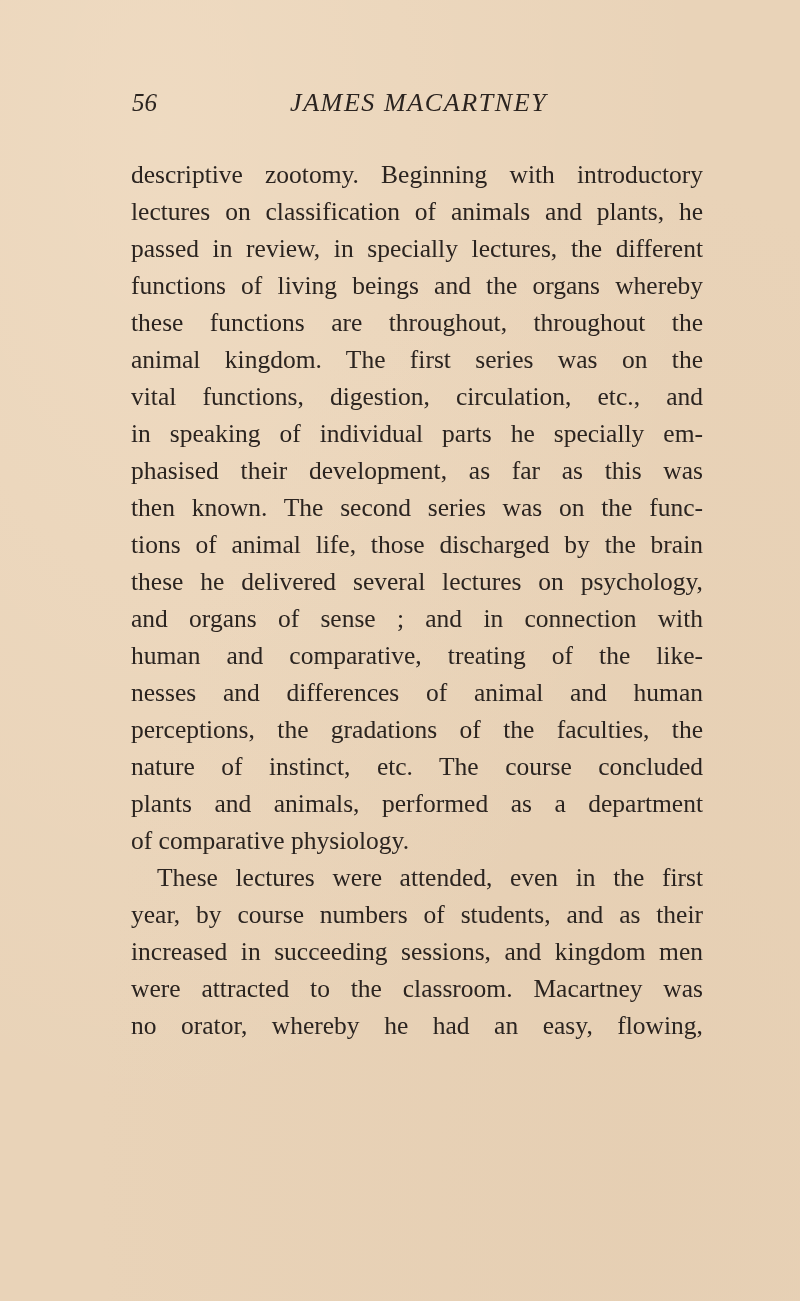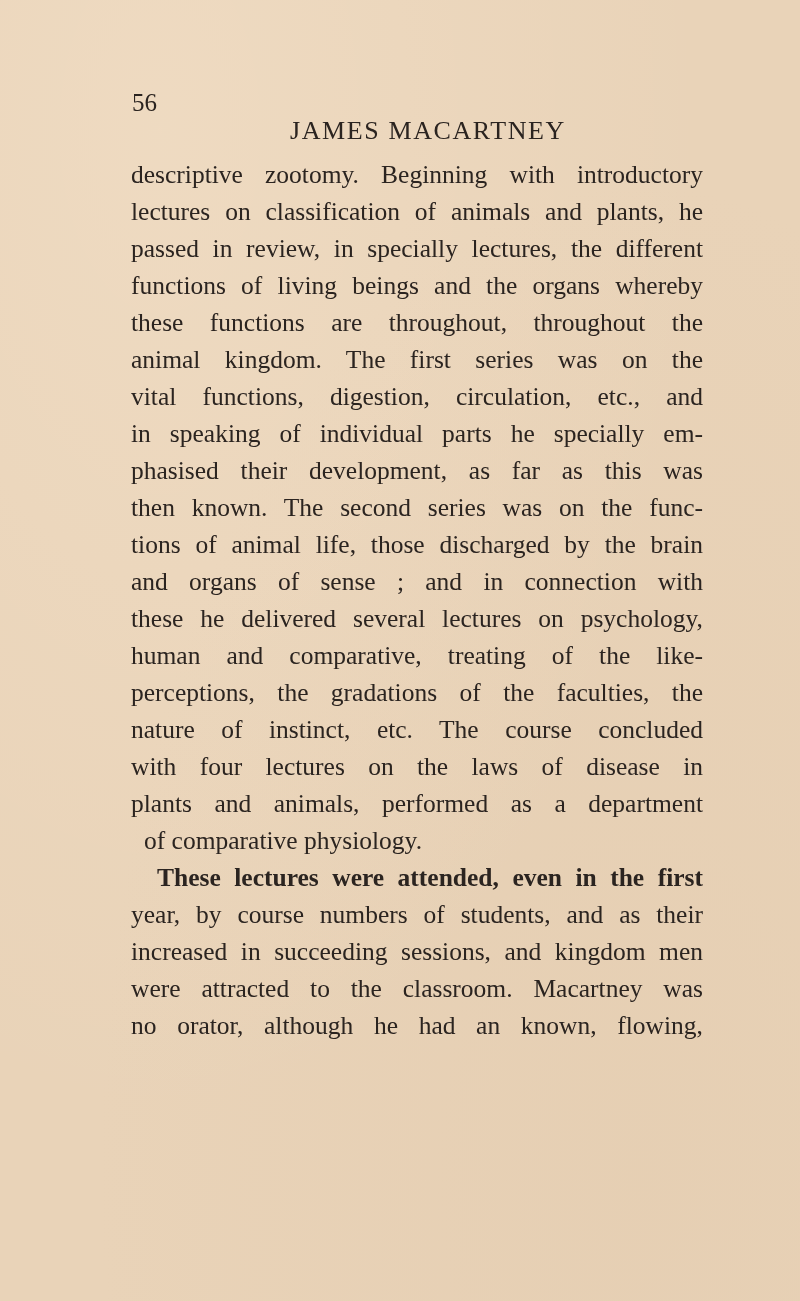"56" .running-head { font-style: none -> italic }
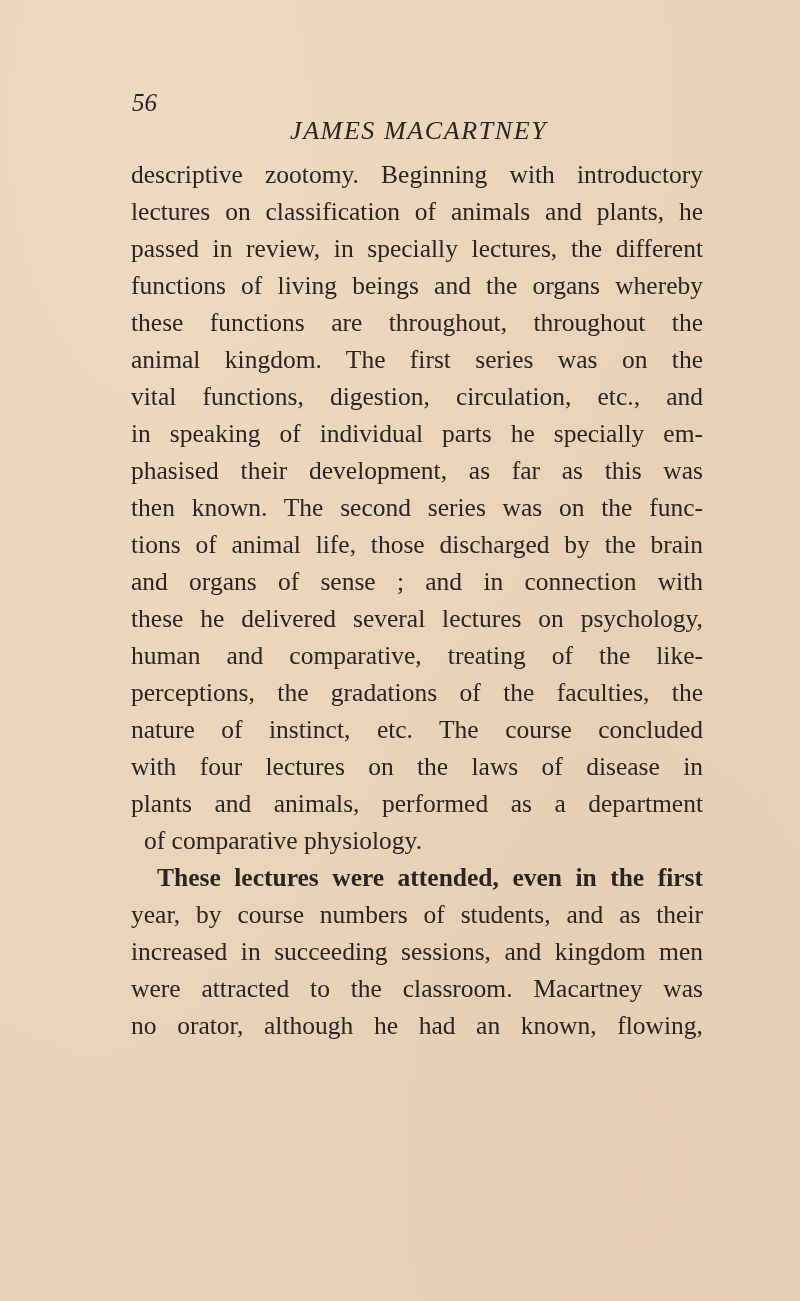"JAMES MACARTNEY" .running-title { margin-top: 28px -> none }
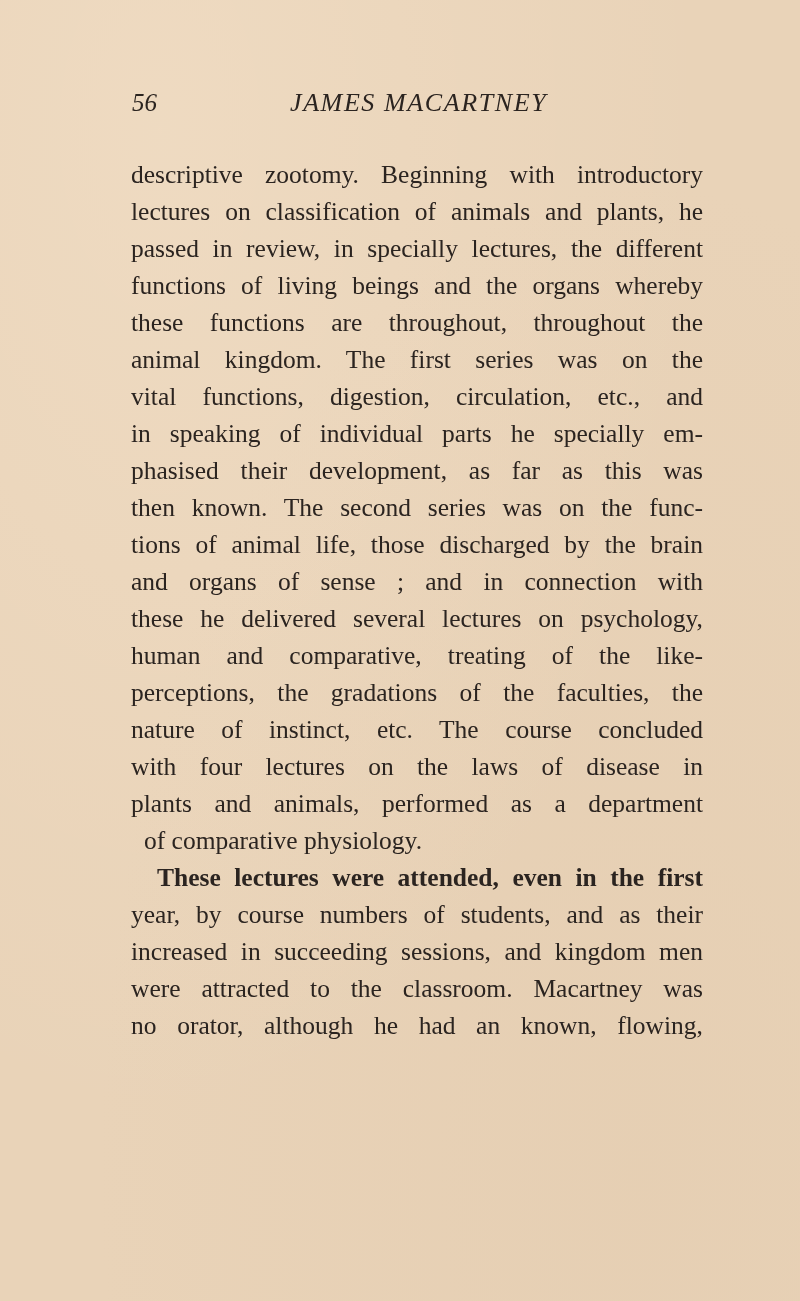"and organs of sense ;" span.line { order: before "these he delivered several lectures" -> after "these he delivered several lectures" }
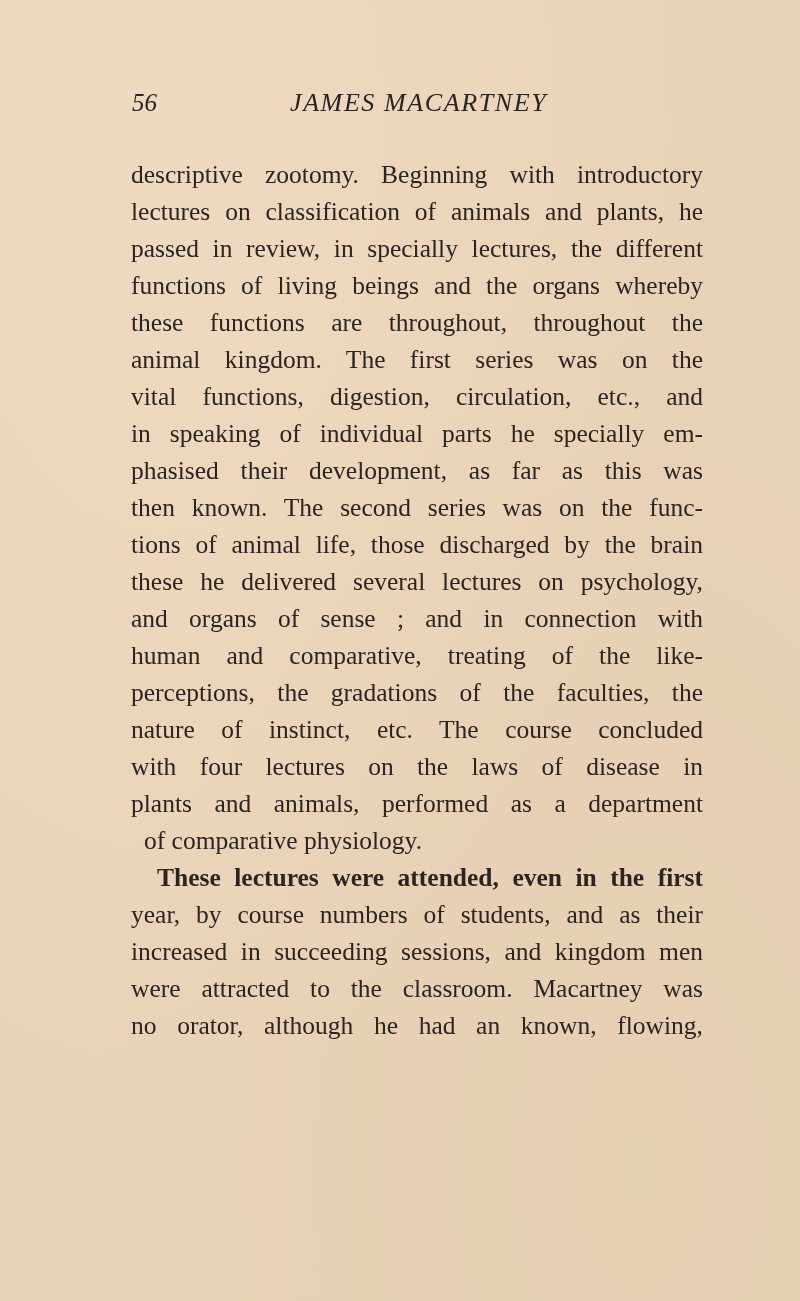"nesses and differences of animal" span.line { html: none -> <span>nesses and differences of animal and human</span> }
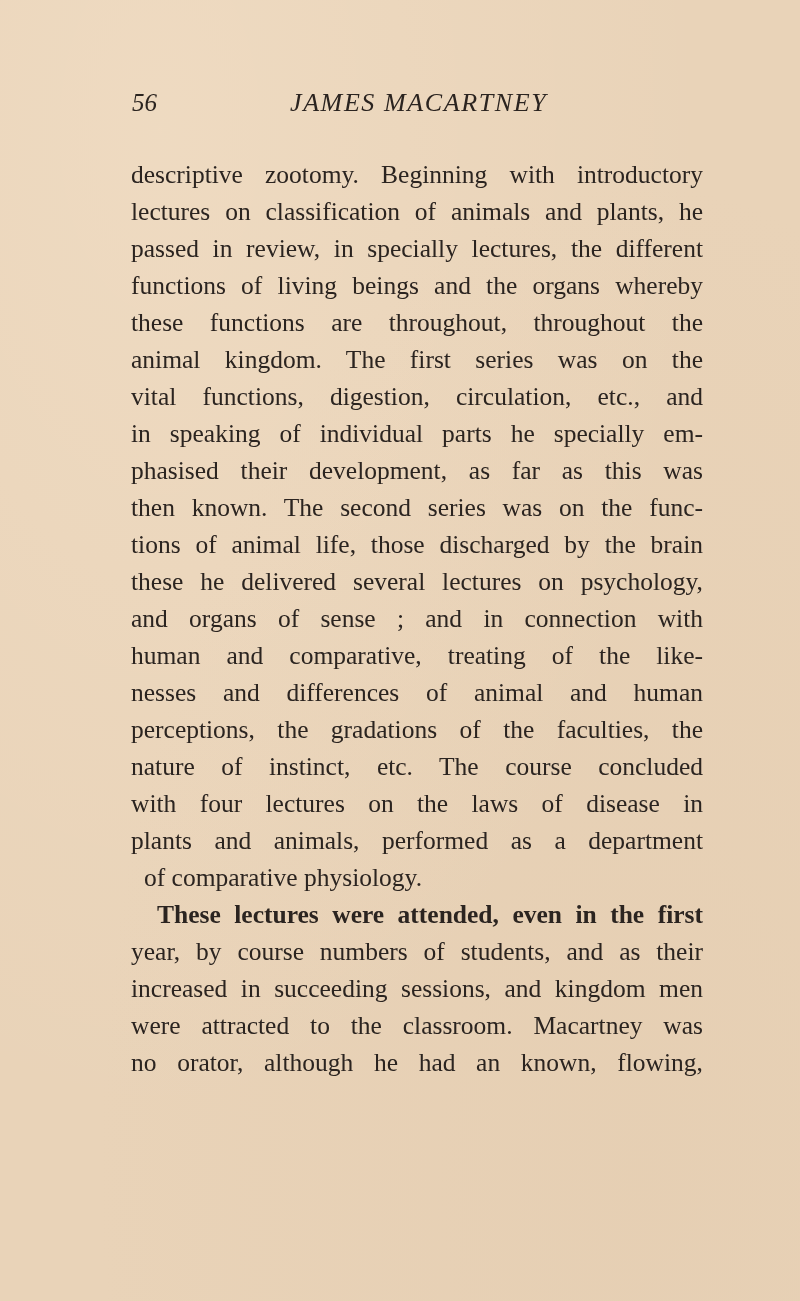"with four lectures on the" span.line { html: <span>with four lectures on the laws of disease in</span> -> none }
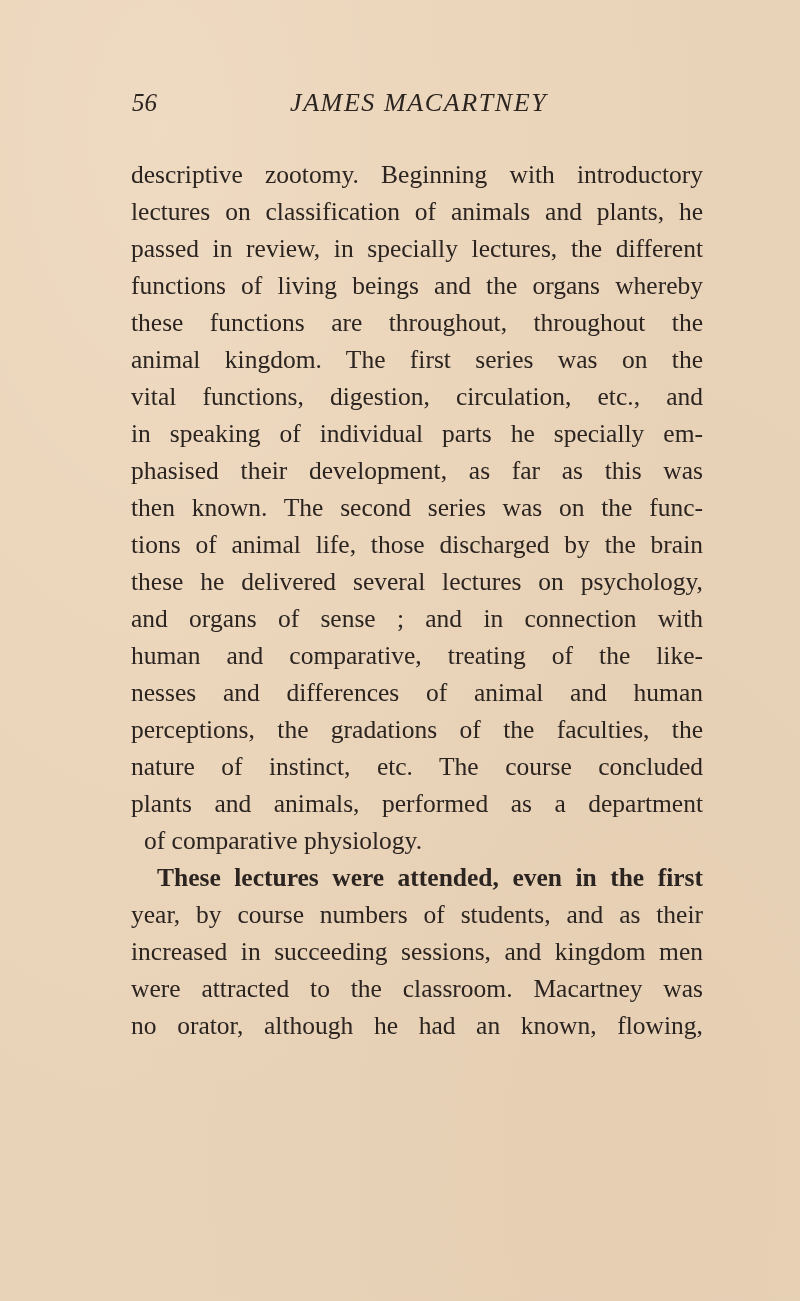"of comparative physiology." .line.last { margin-left: 13px -> none }
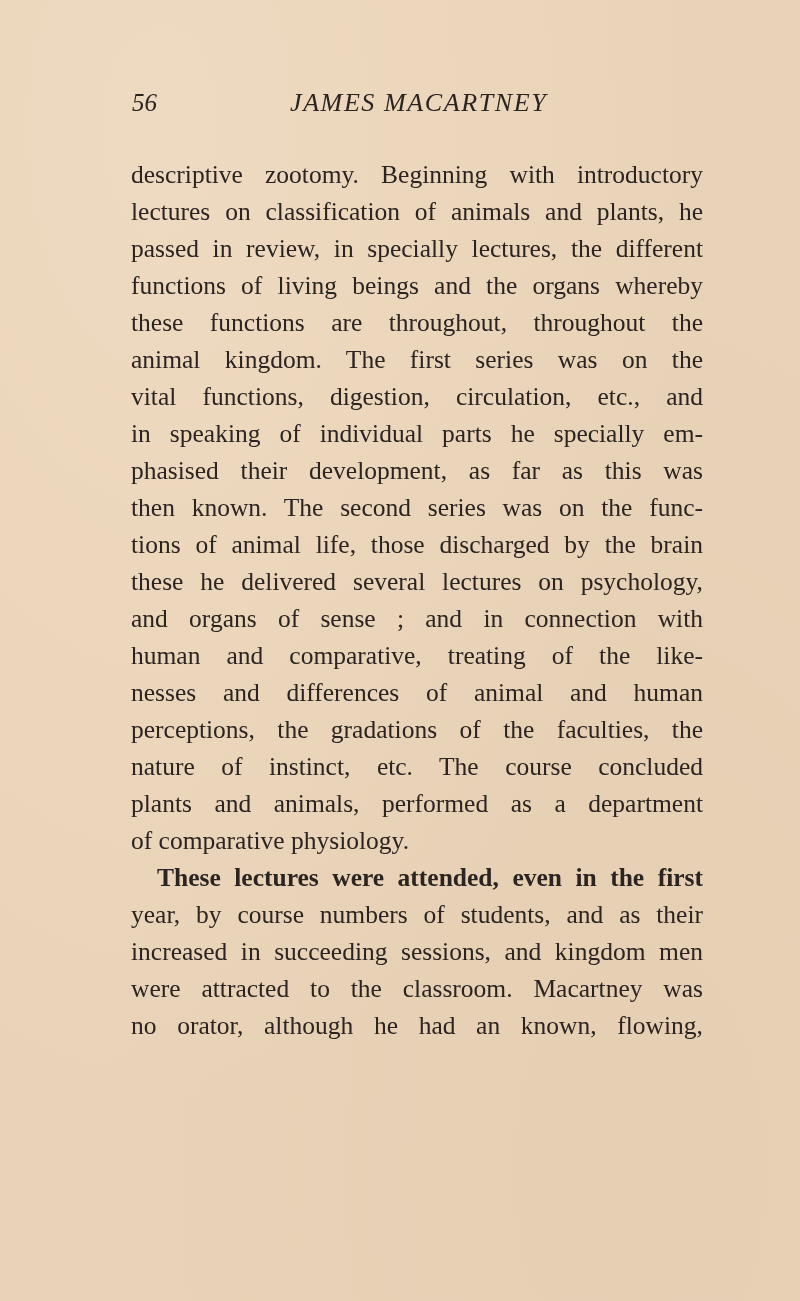"These lectures were attended, even" .line.indent { font-weight: bold -> none }
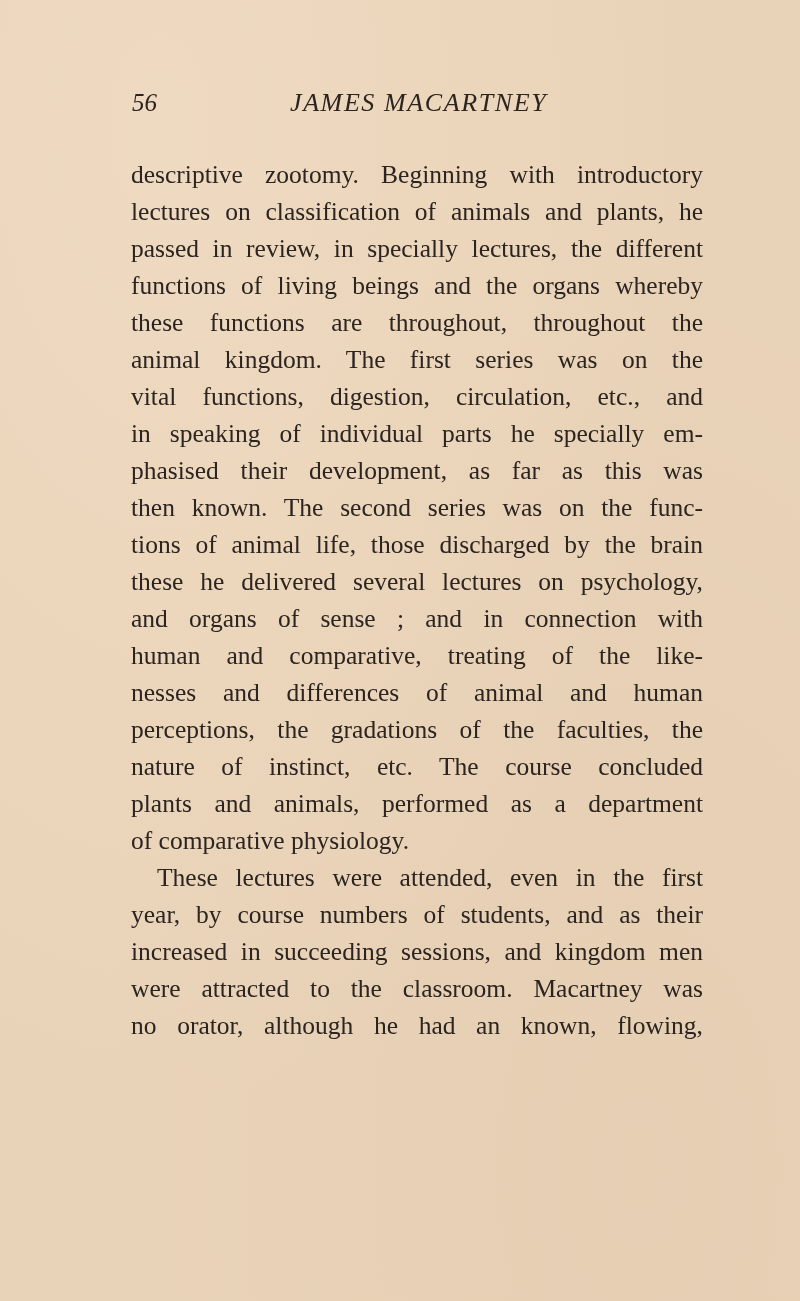"no orator, although he had" span.line { text: although he had an known -> whereby he had an easy }
